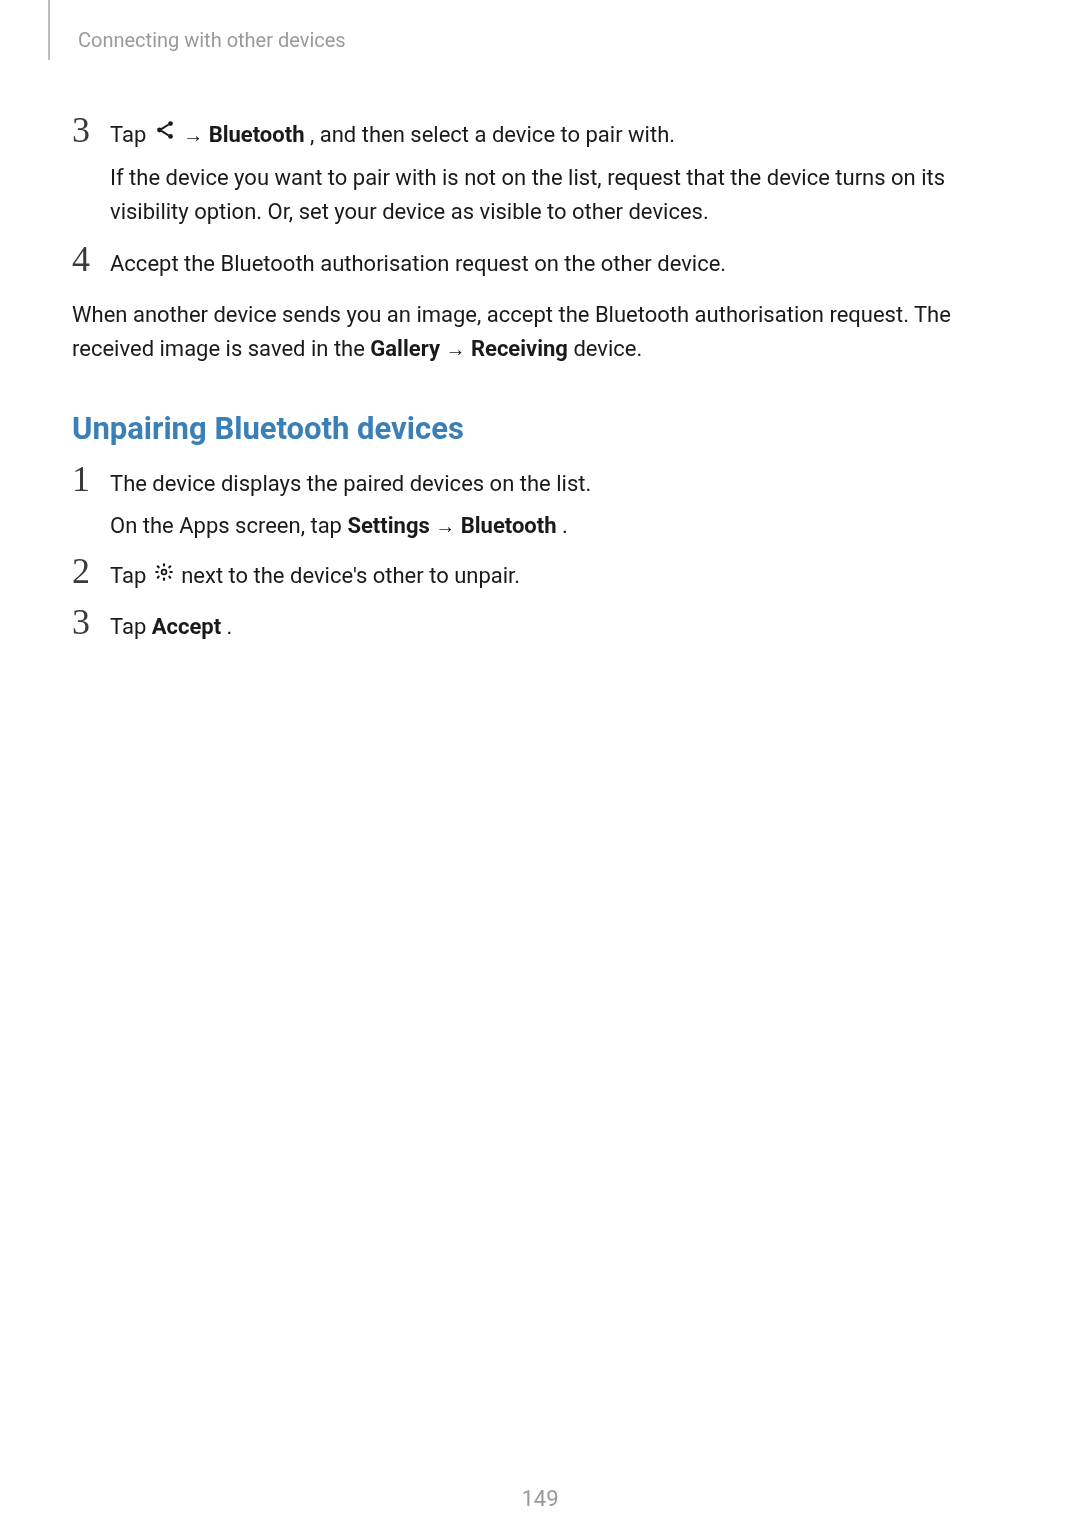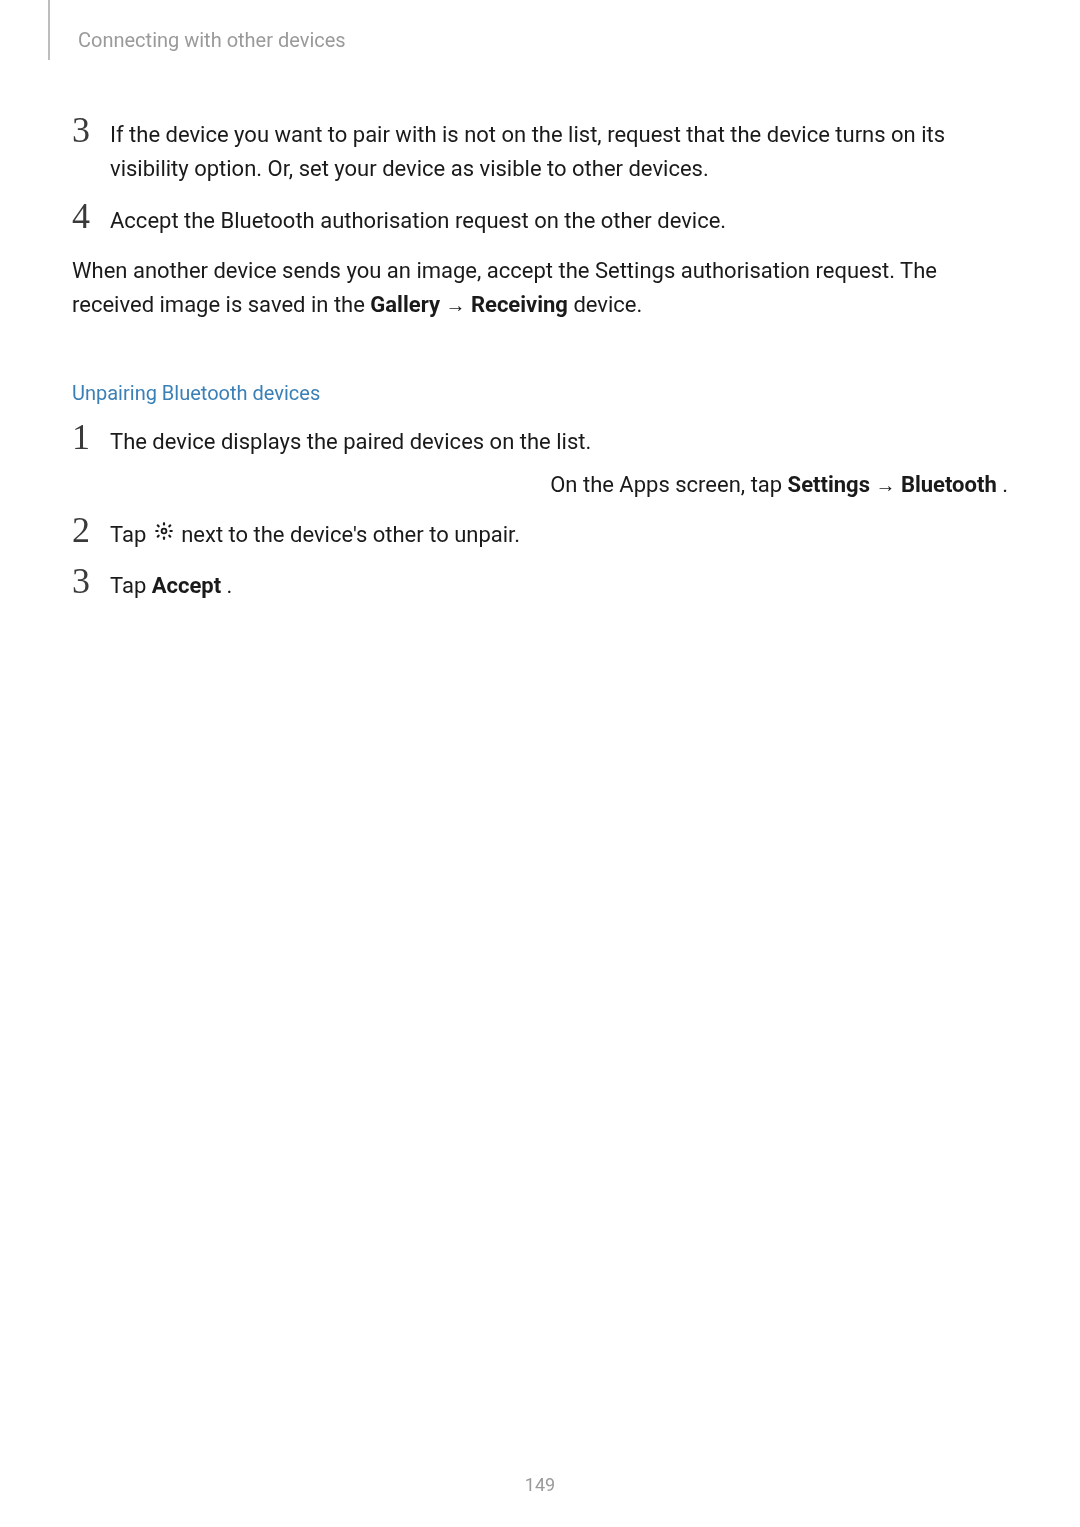"Tap → Bluetooth , and" p { html: none -> <p> <span>Tap </span> <span> <svg> <circle></circle> <circle></circle> <circle></circle> <line></line> <line></line> </svg> </span> <span> → </span> <span>Bluetooth</span> <span>, and then select a device to pair with.</span> </p> }
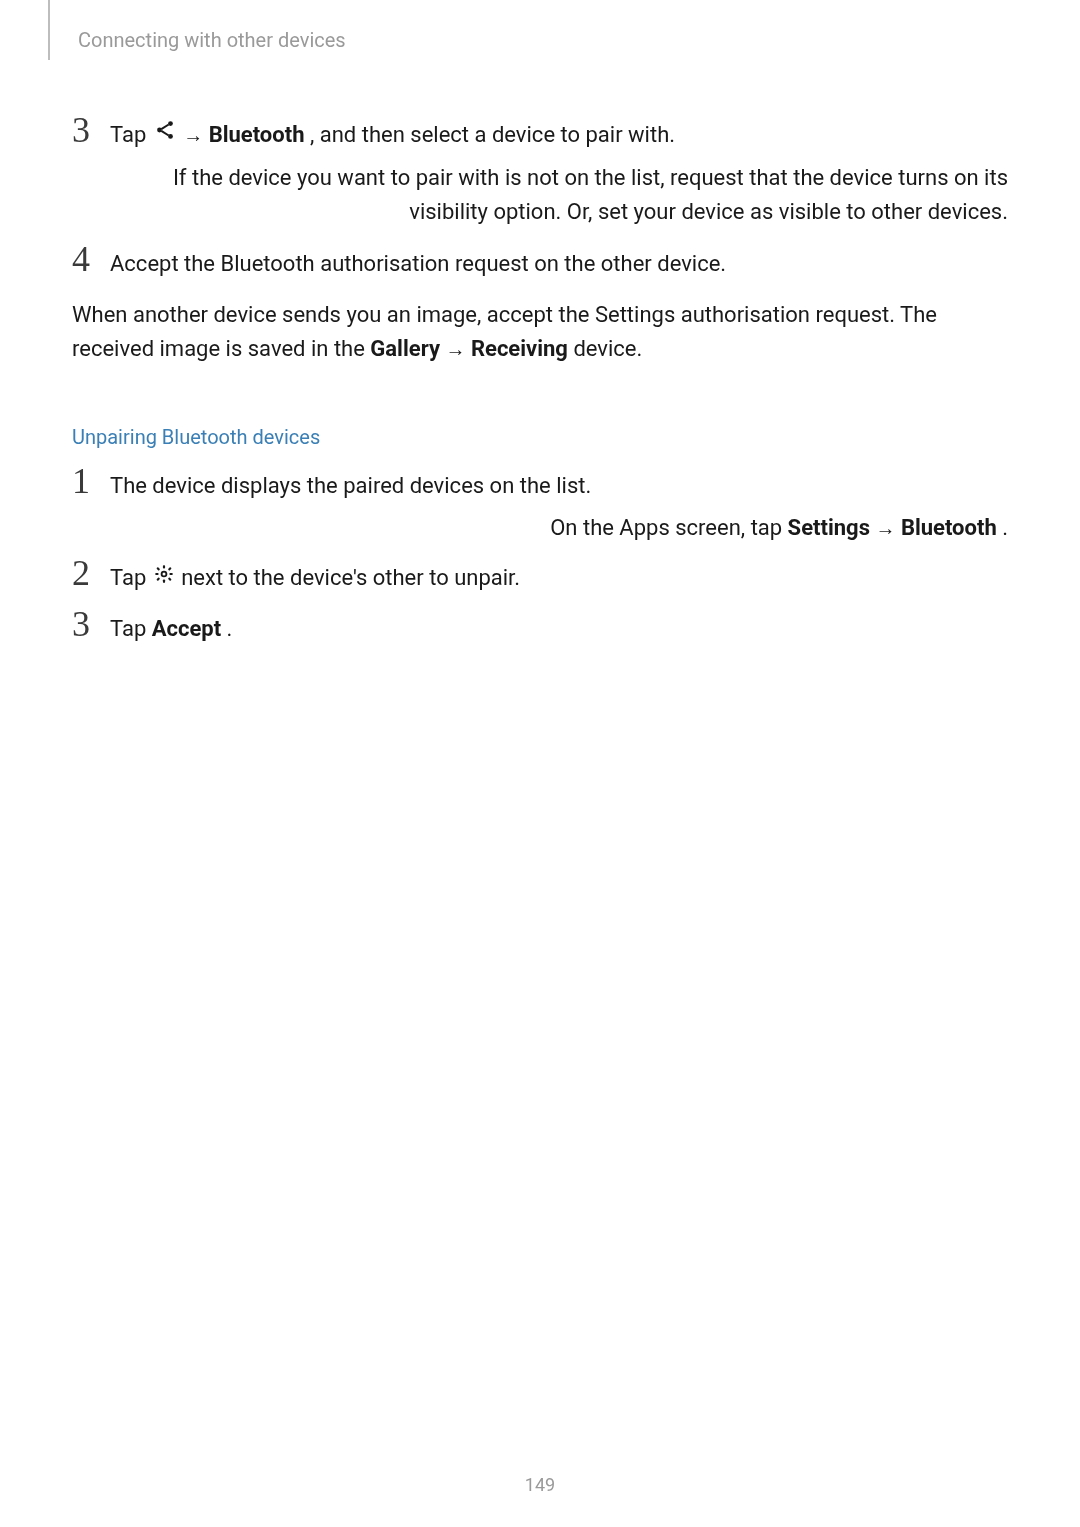"If the device you want" .step-body p + p { text-align: right -> none }
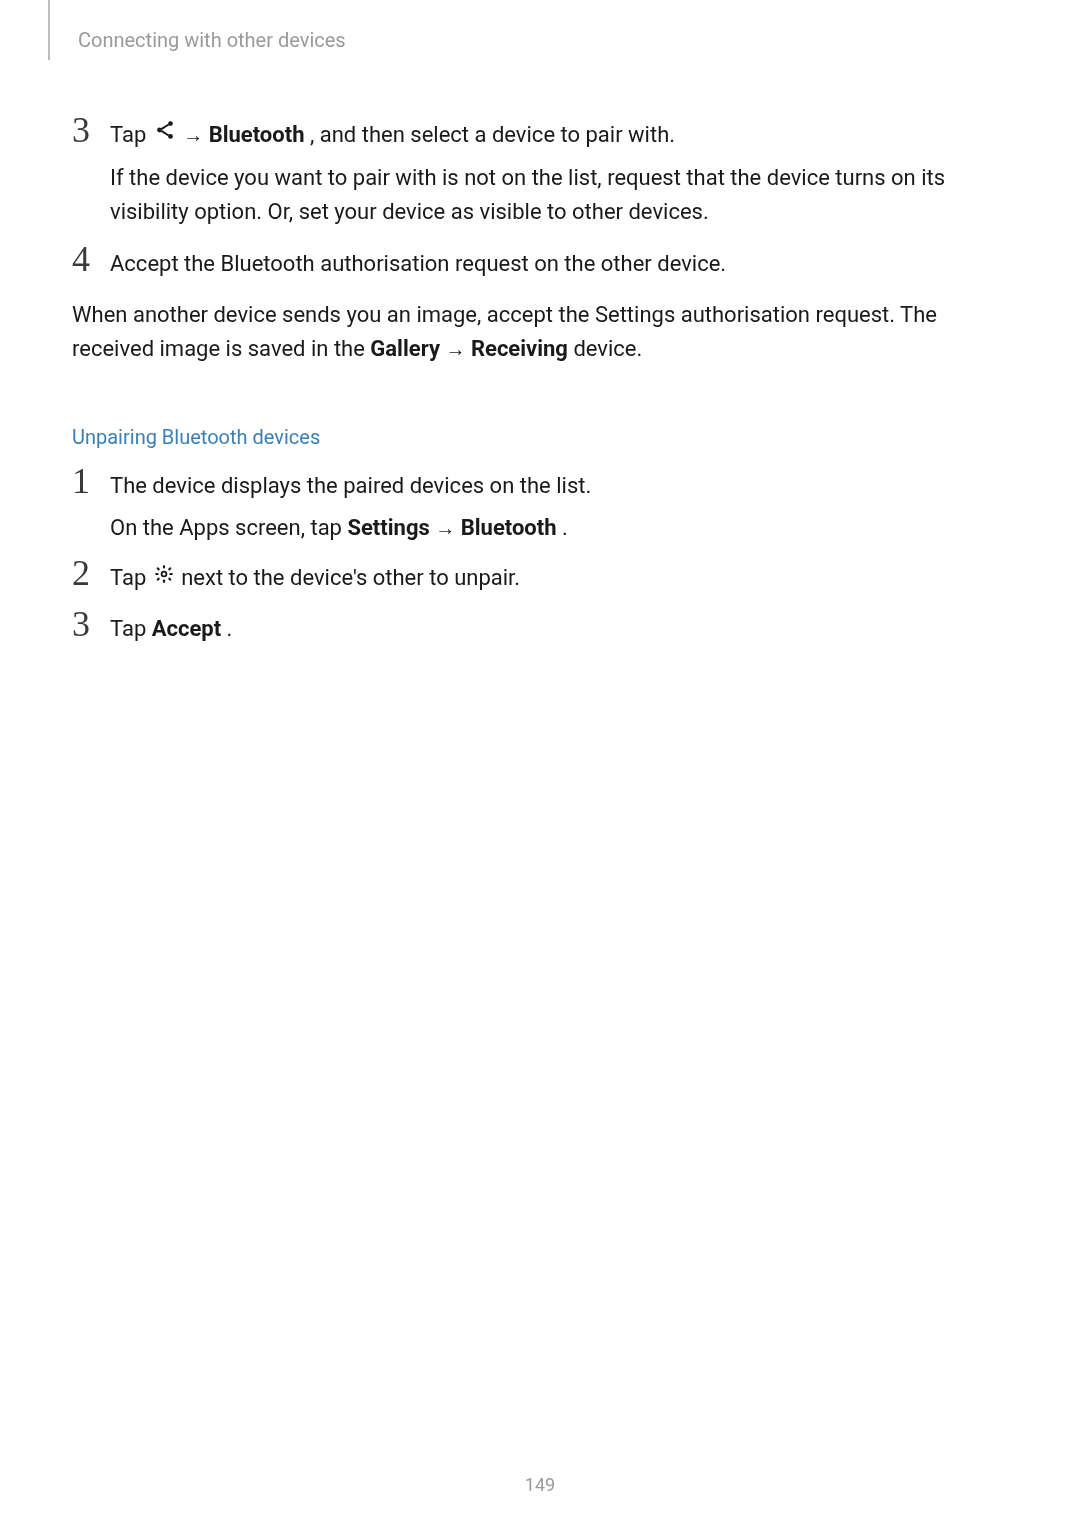"When another device sends you" span { text: Settings -> Bluetooth }
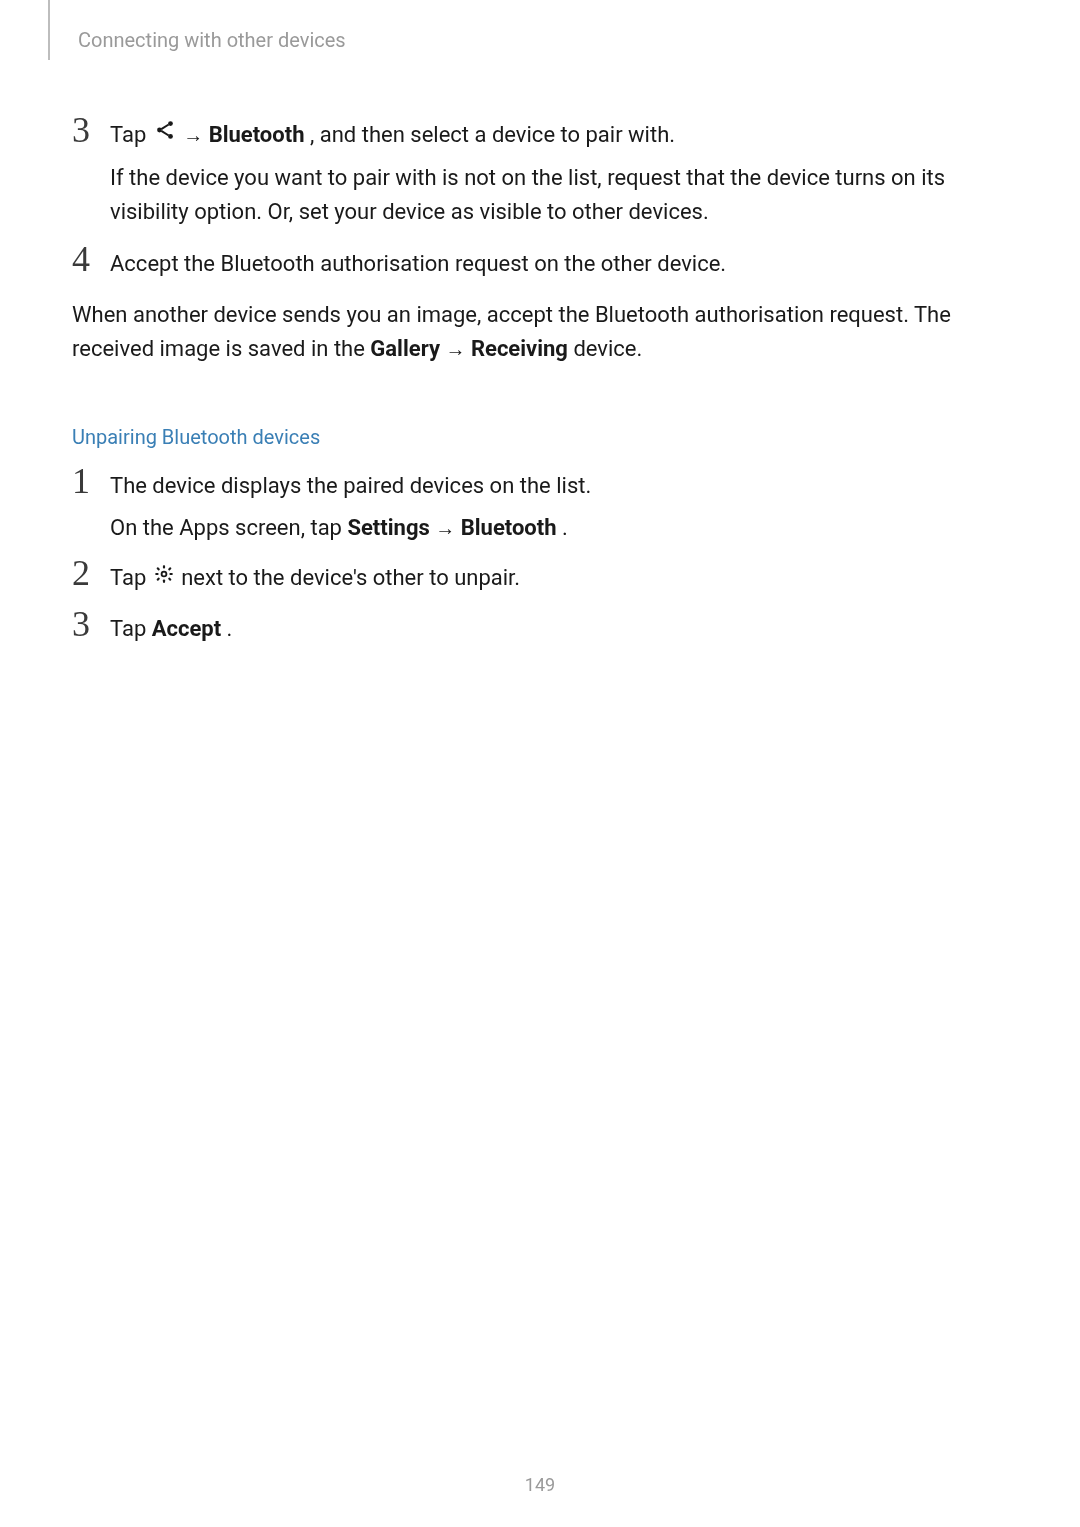"Unpairing Bluetooth devices" .h2 { font-size: 20px -> 31px; font-weight: 400 -> 700; margin-top: 59px -> 44px }
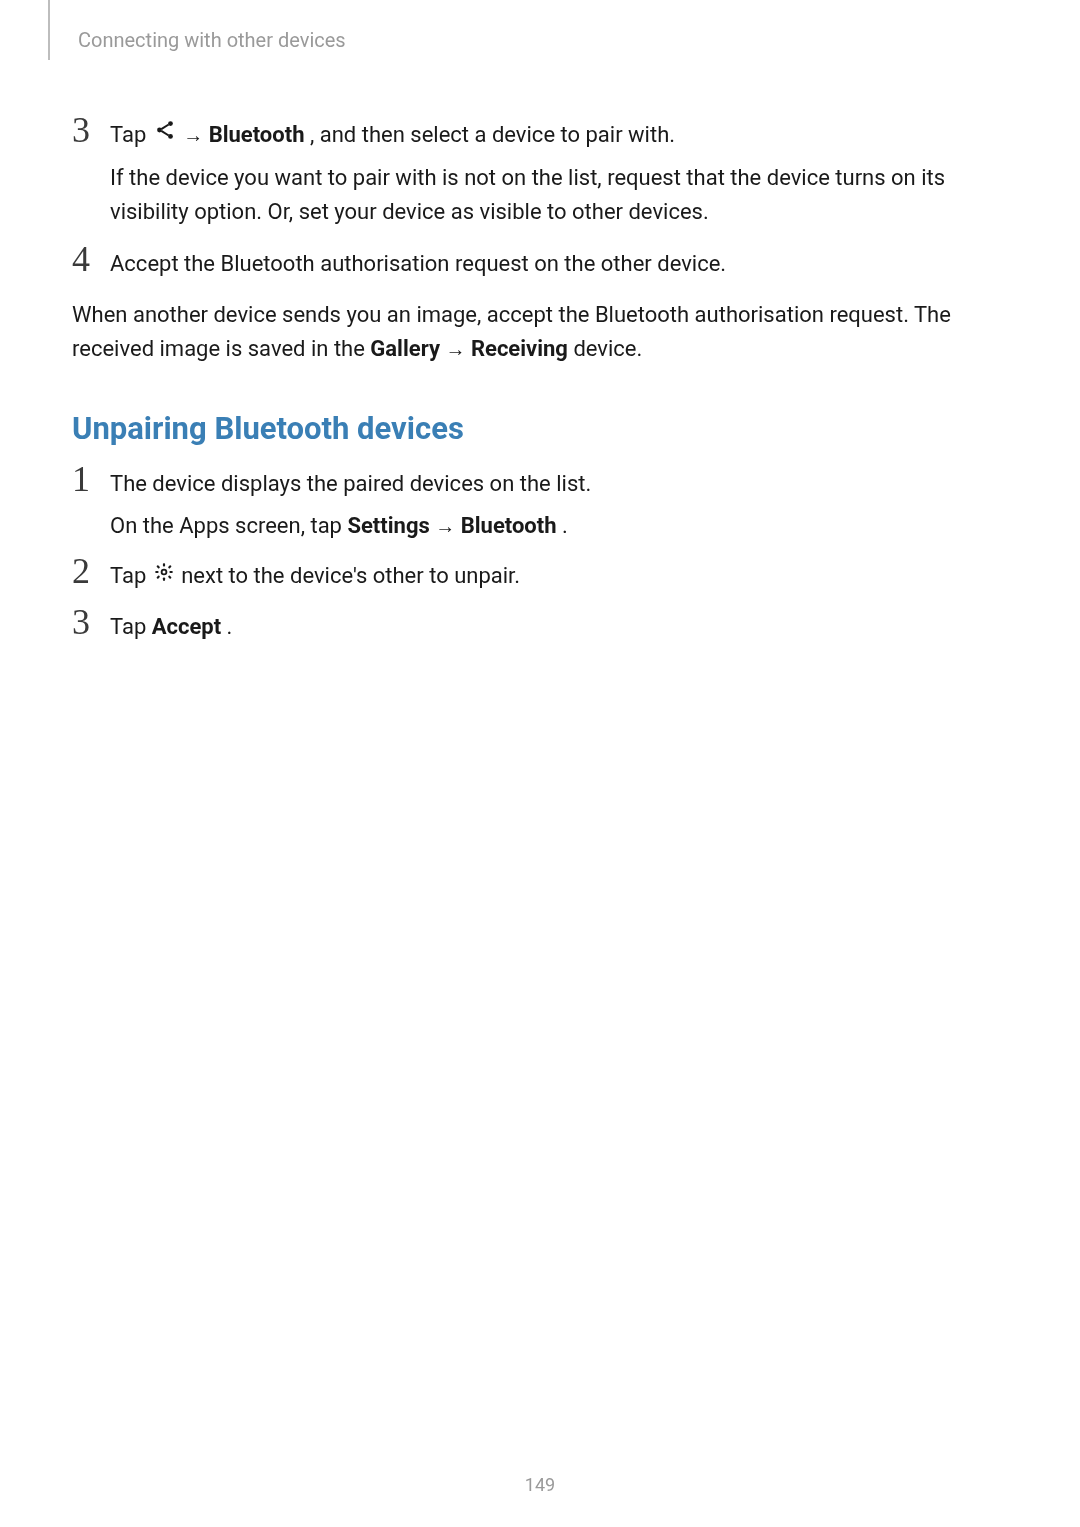"149" .footer-page { bottom: 32px -> 16px; font-size: 18px -> 22px }
